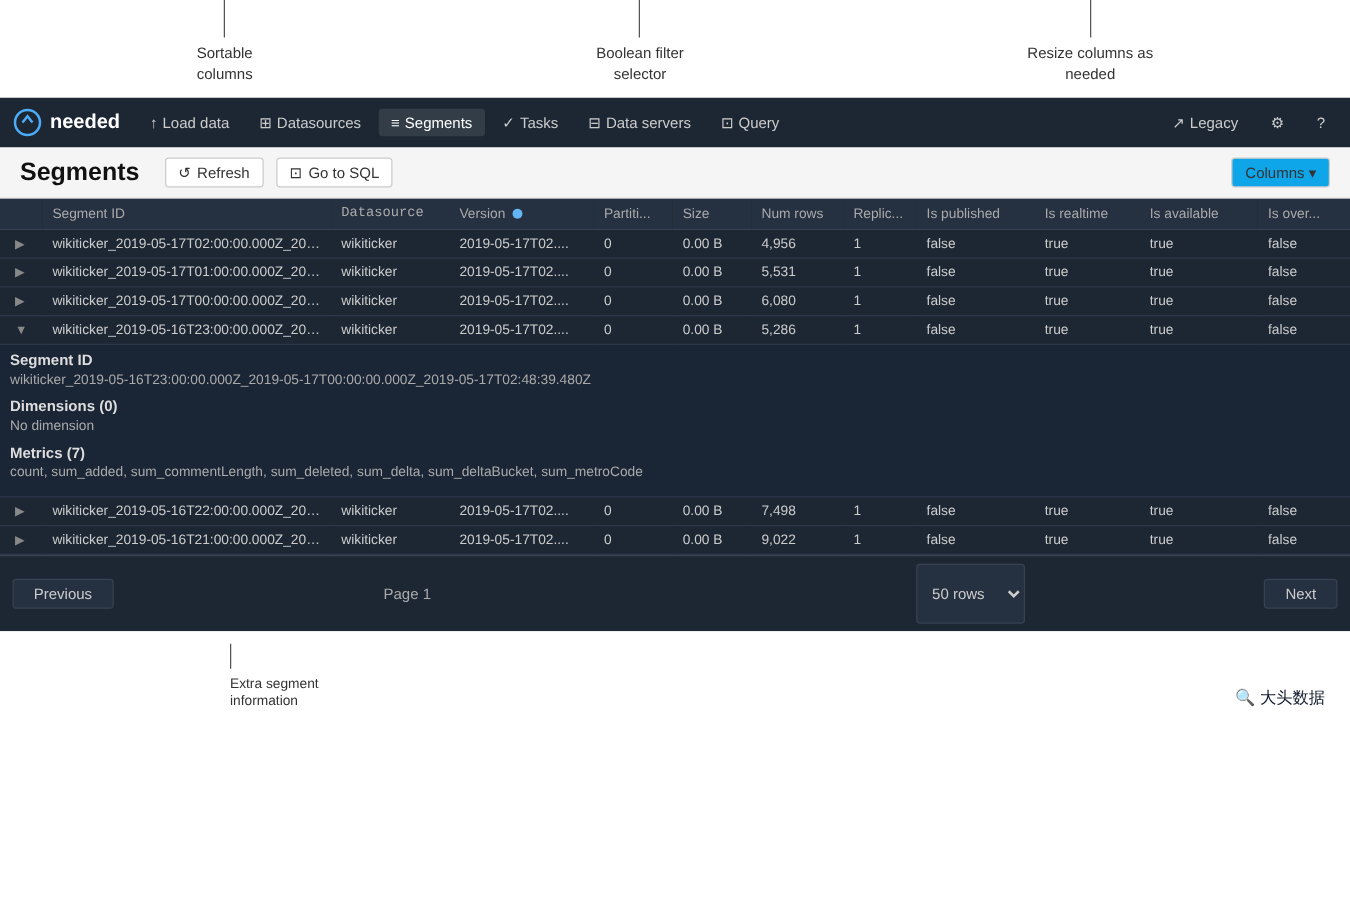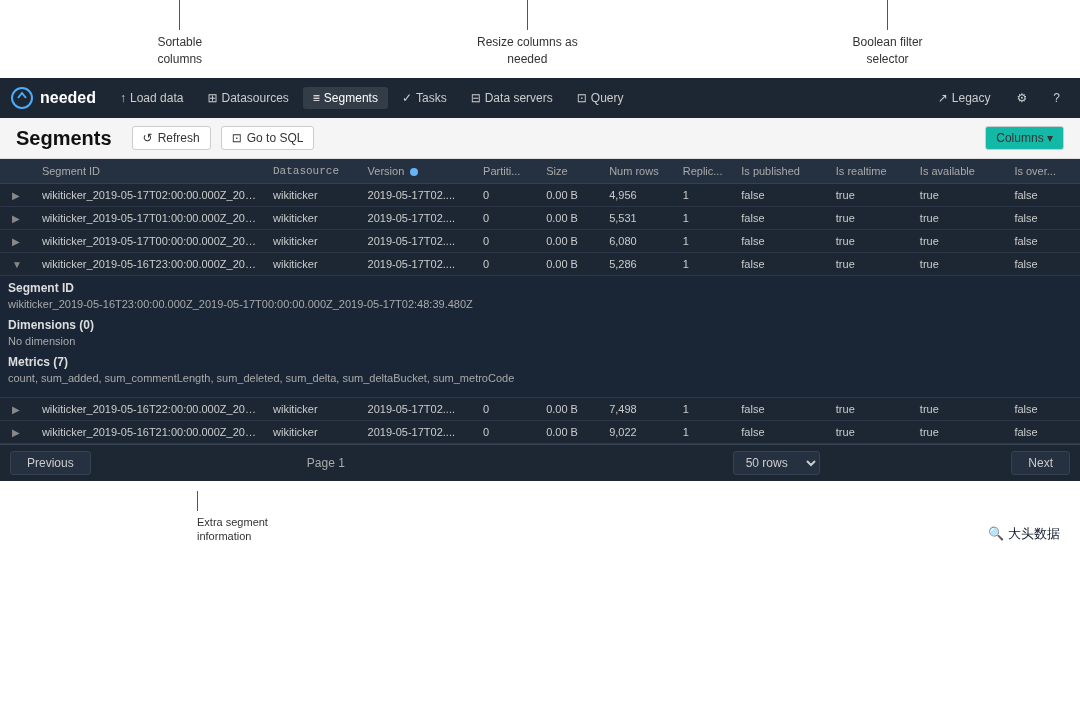"Resize columns as" div.callout { order: before "Boolean filter" -> after "Boolean filter" }
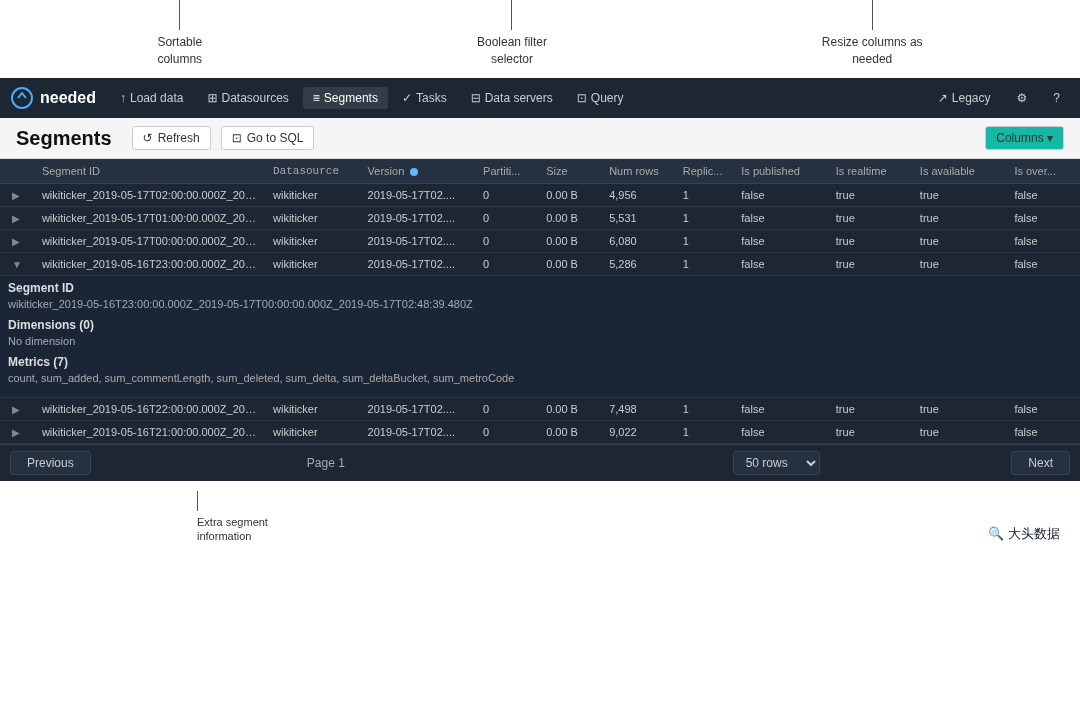"Columns ▾" .btn-columns { background: #14b8a6 -> #0ea5e9 }
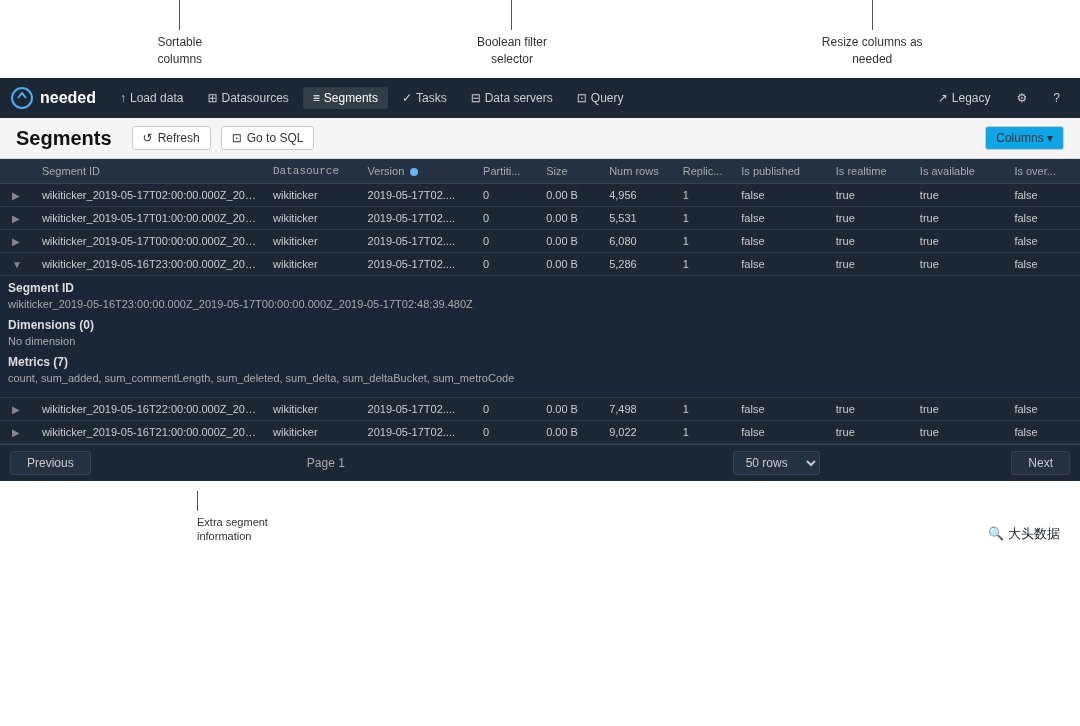"50 rows" .rows-select { padding: 3px 8px -> 15px 8px }
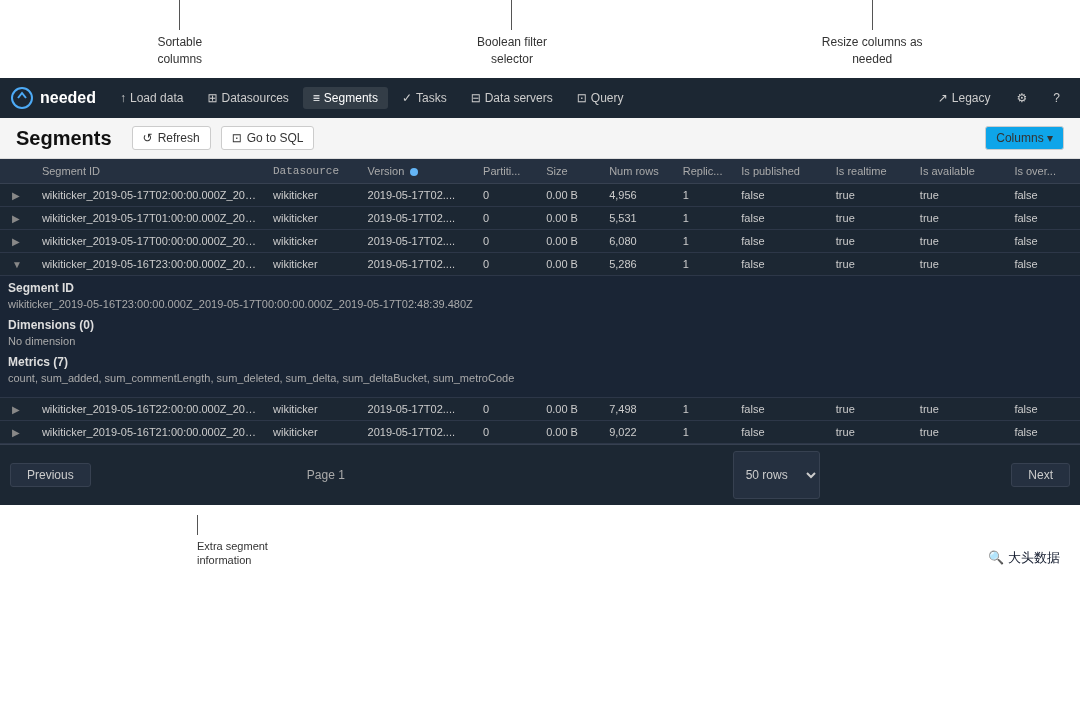"Extra segment" .annotations-bottom { padding: 10px 37px -> 10px 24px }
